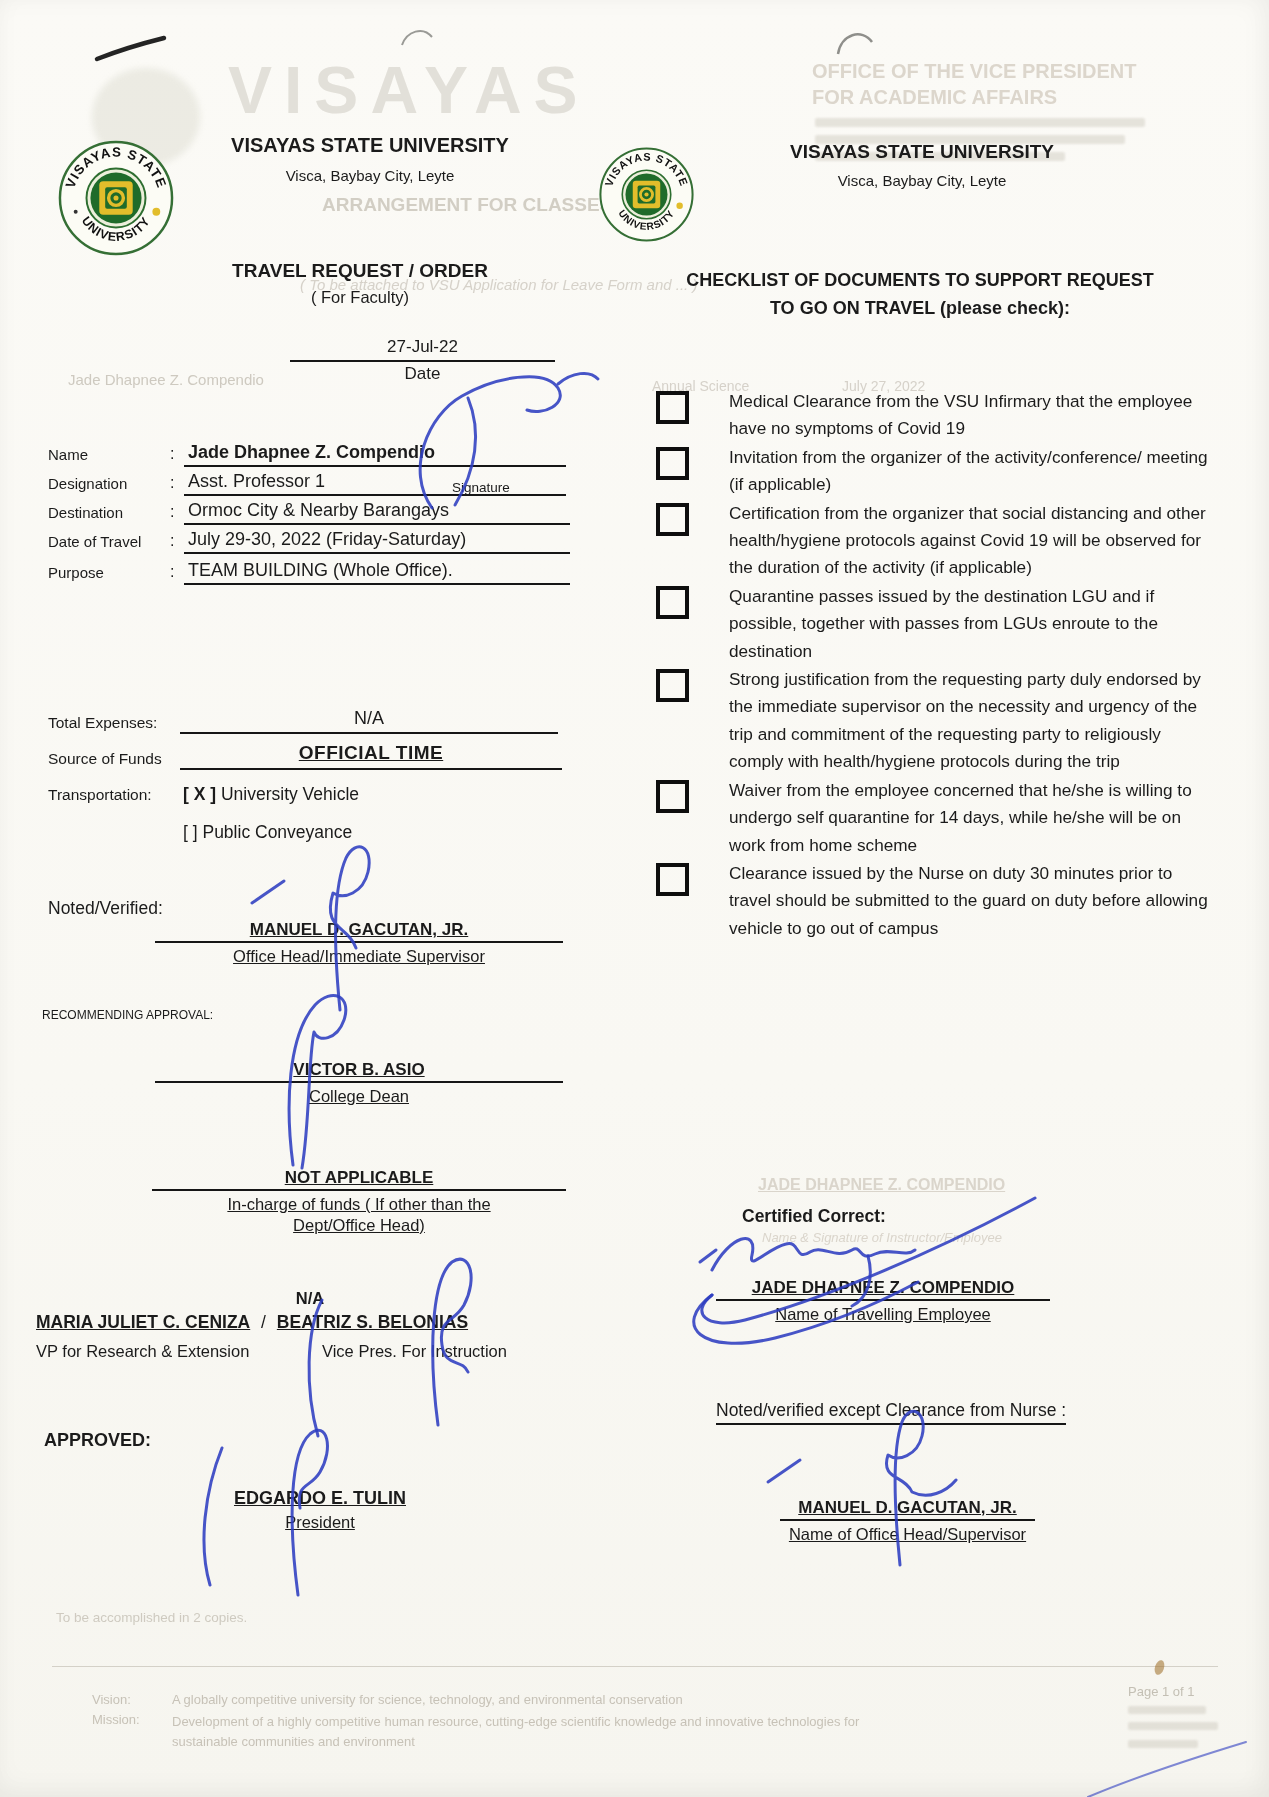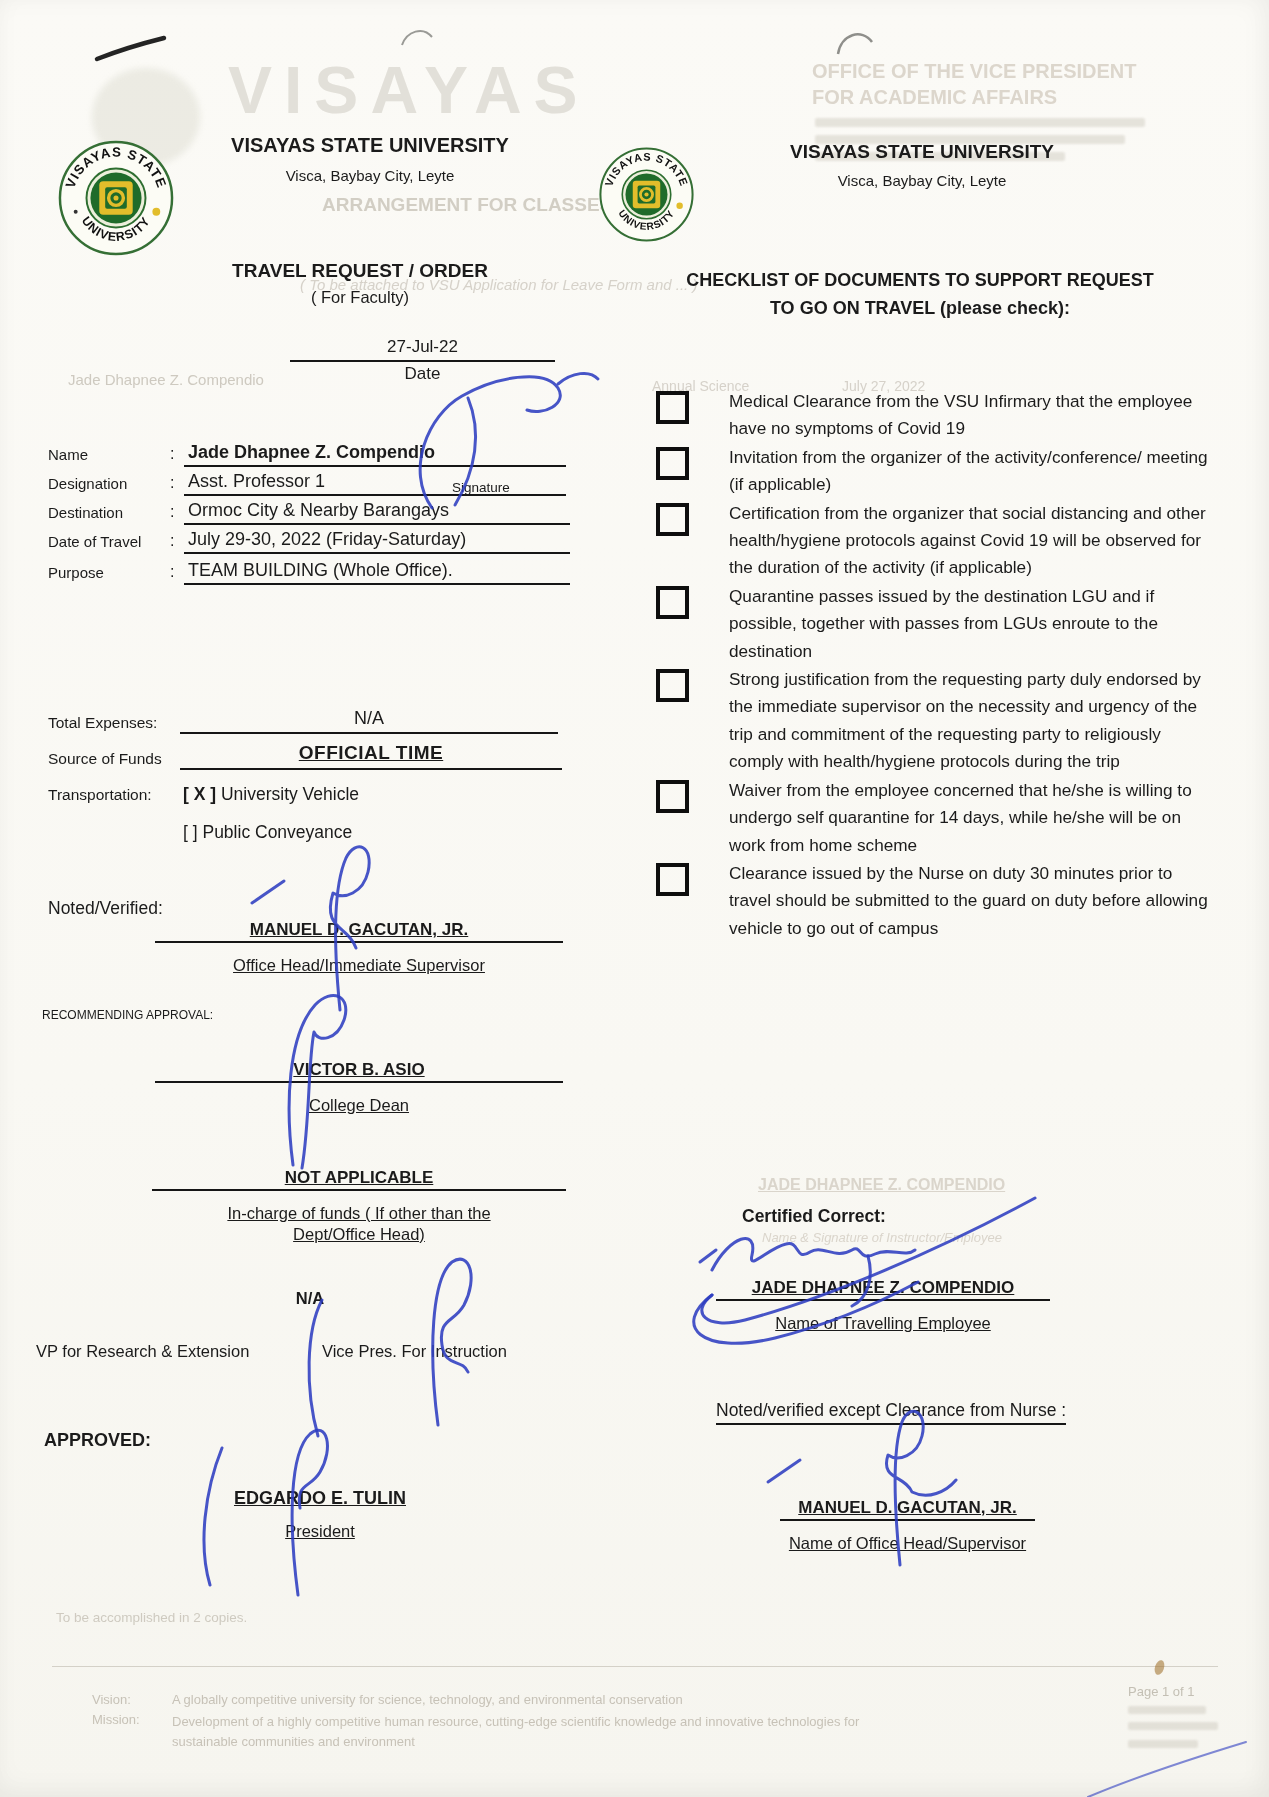"Office Head/Immediate Supervisor" .sigblock .tt { margin-top: 13px -> 4px }
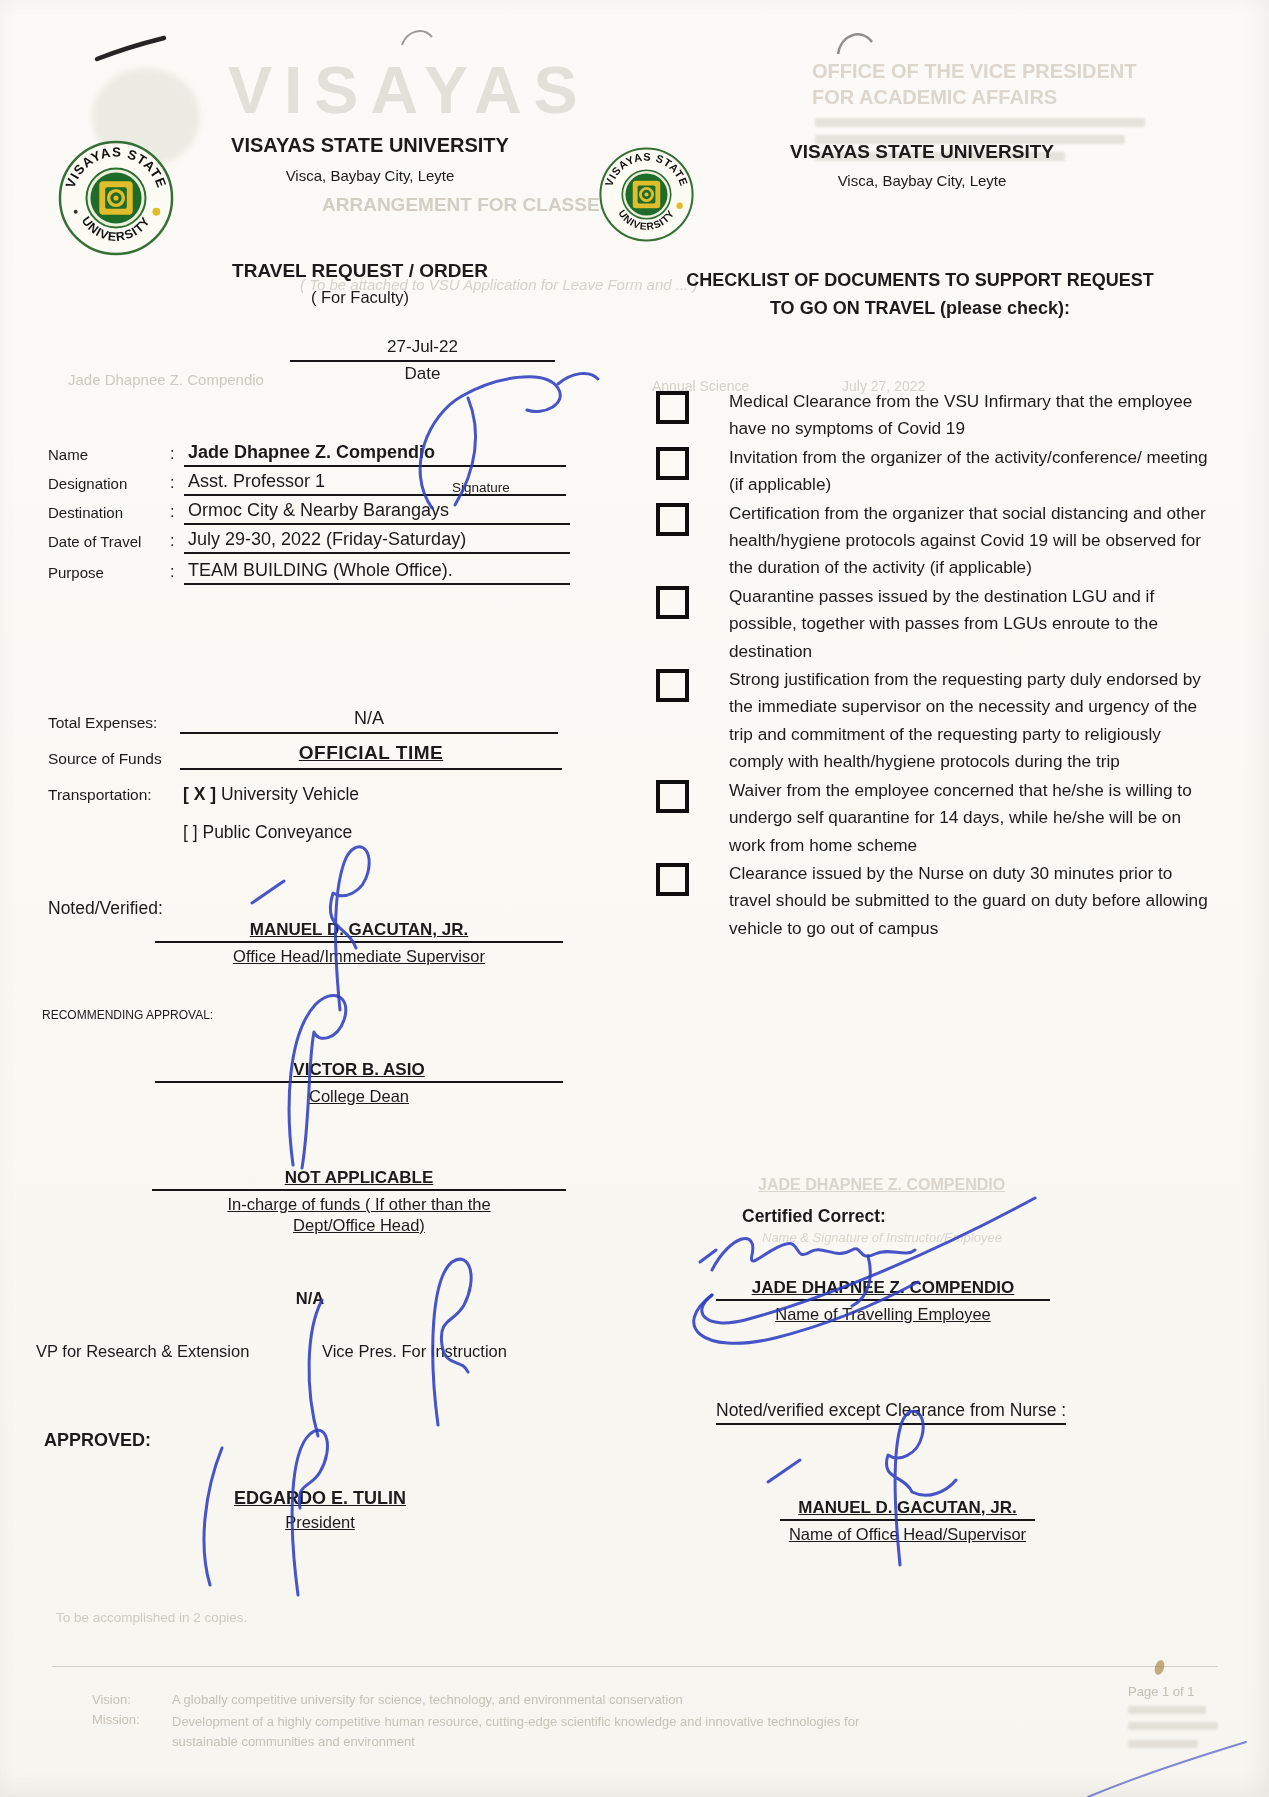"MARIA JULIET C. CENIZA /" div.abs { html: none -> <div> <span>MARIA JULIET C. CENIZA</span> <span>/</span> <span>BEATRIZ S. BELONIAS</span> </div> }
